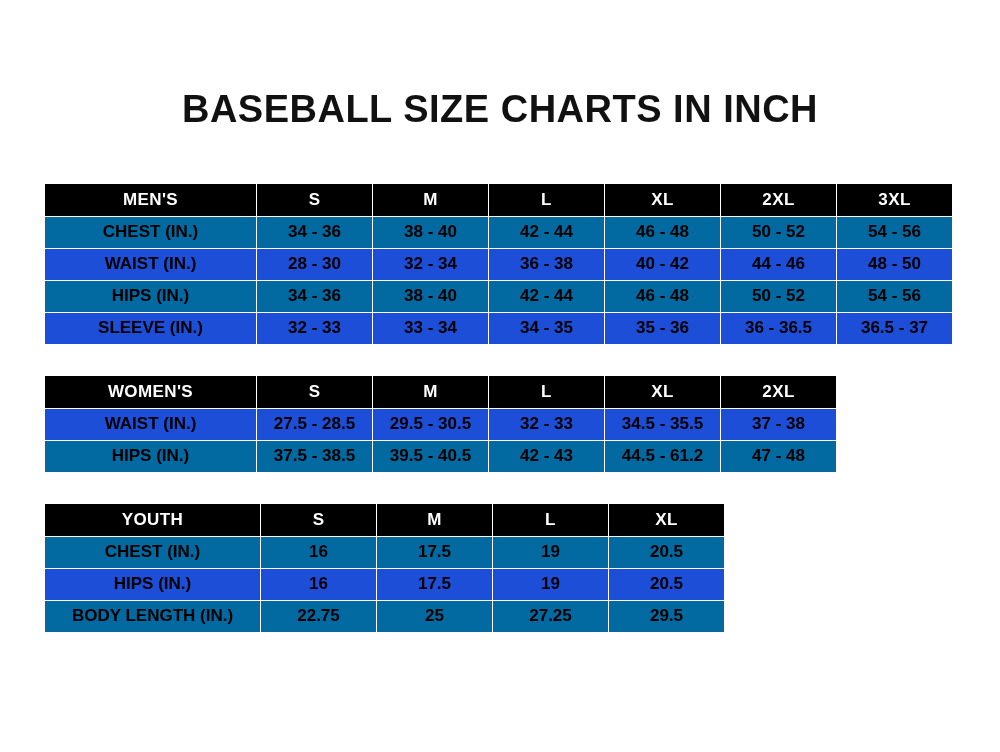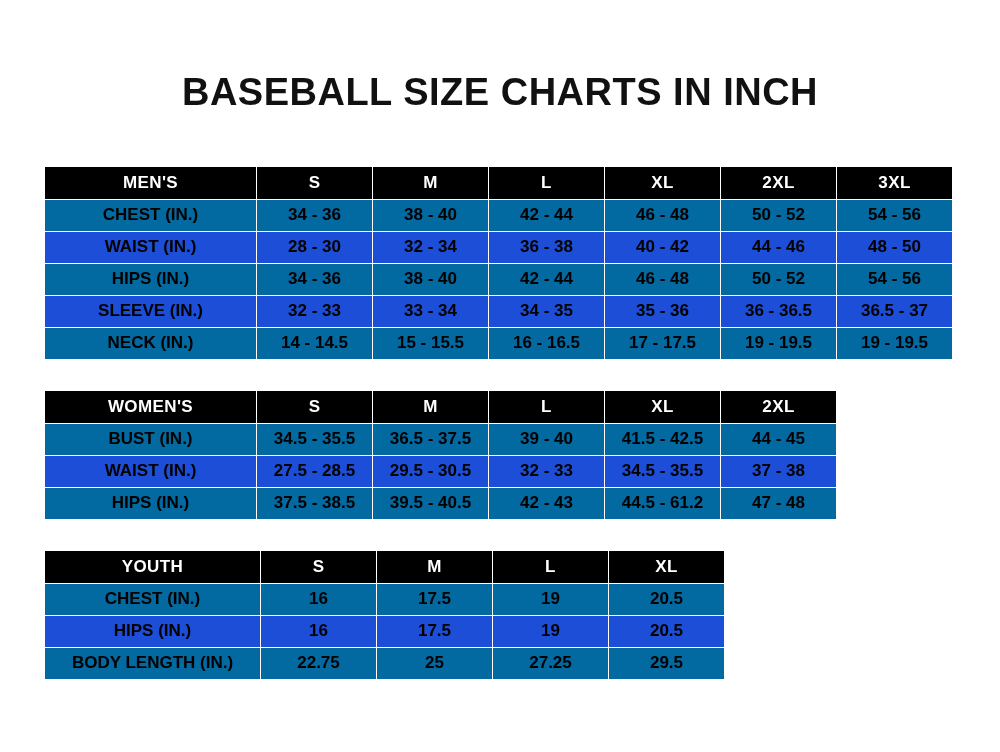"BASEBALL SIZE CHARTS IN INCH" .title { margin: 0 -> 17px }
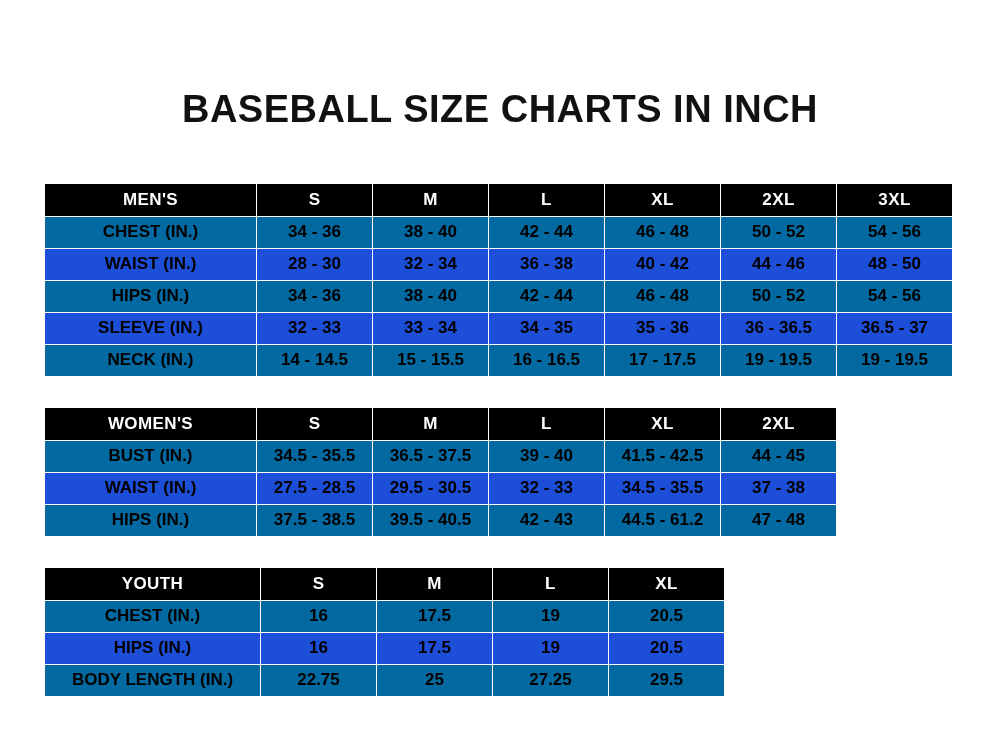"NECK (IN.)" tr.odd { html: <tr> <td>NECK (IN.)</td> <td>14 - 14.5</td> <td>15 - 15.5</td> <td>16 - 16.5</td> <td>17 - 17.5</td> <td>19 - 19.5</td> <td>19 - 19.5</td> </tr> -> none }
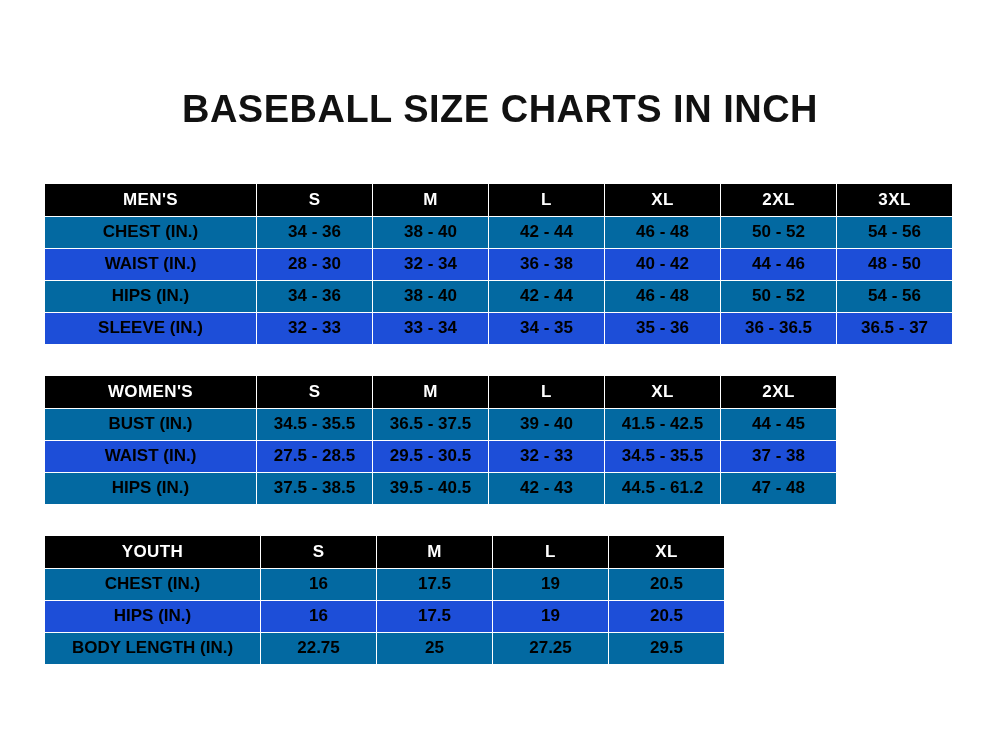"BUST (IN.)" tr.odd { html: <tr> <td>BUST (IN.)</td> <td>34.5 - 35.5</td> <td>36.5 - 37.5</td> <td>39 - 40</td> <td>41.5 - 42.5</td> <td>44 - 45</td> </tr> -> none }
